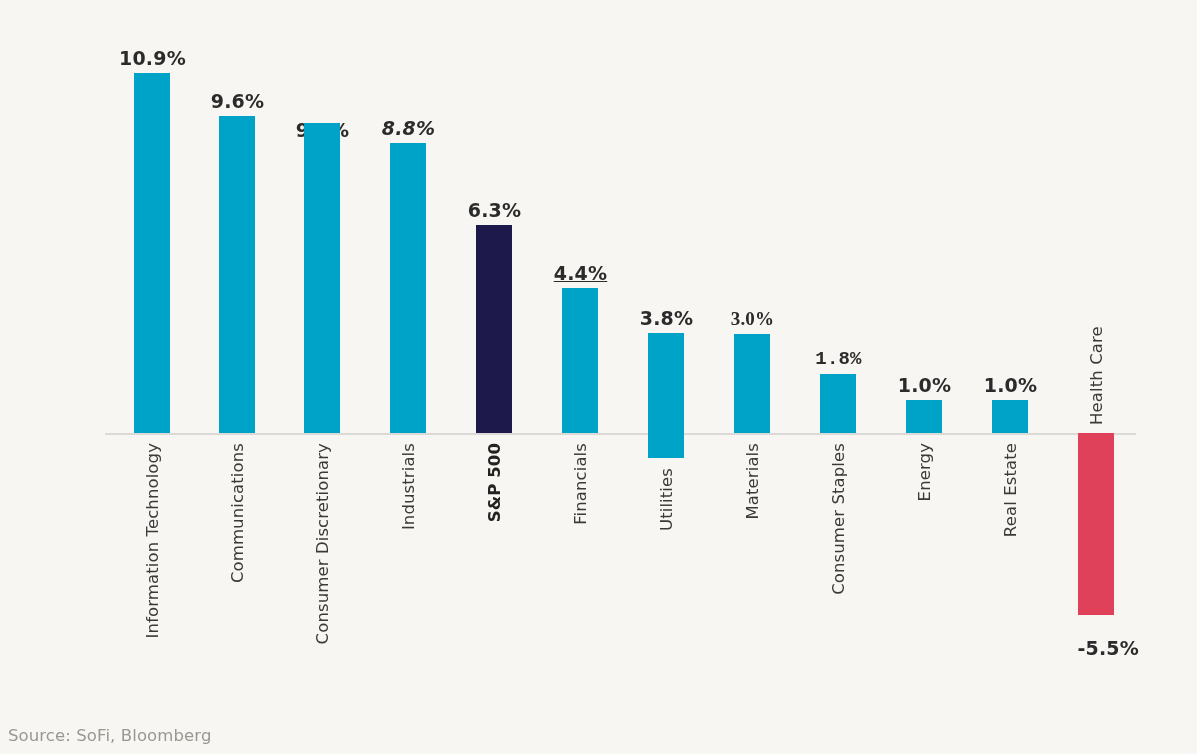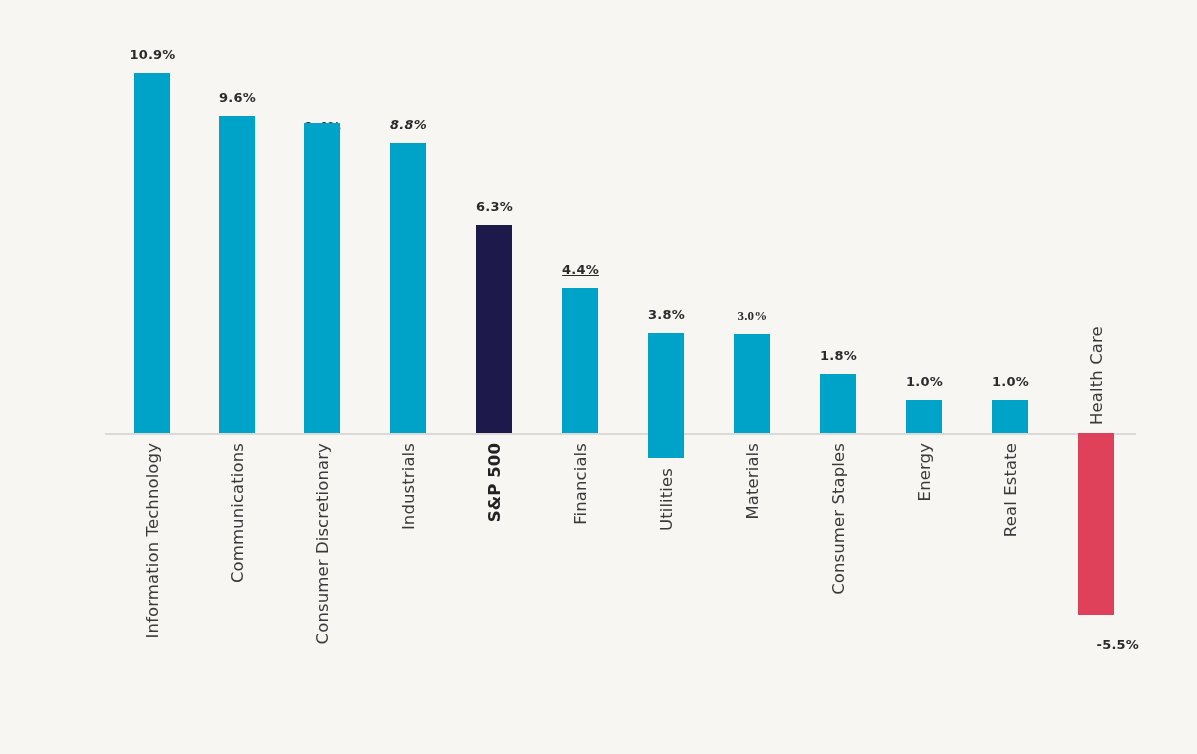"10.9%" .value-label { font-size: 13px -> 19px }
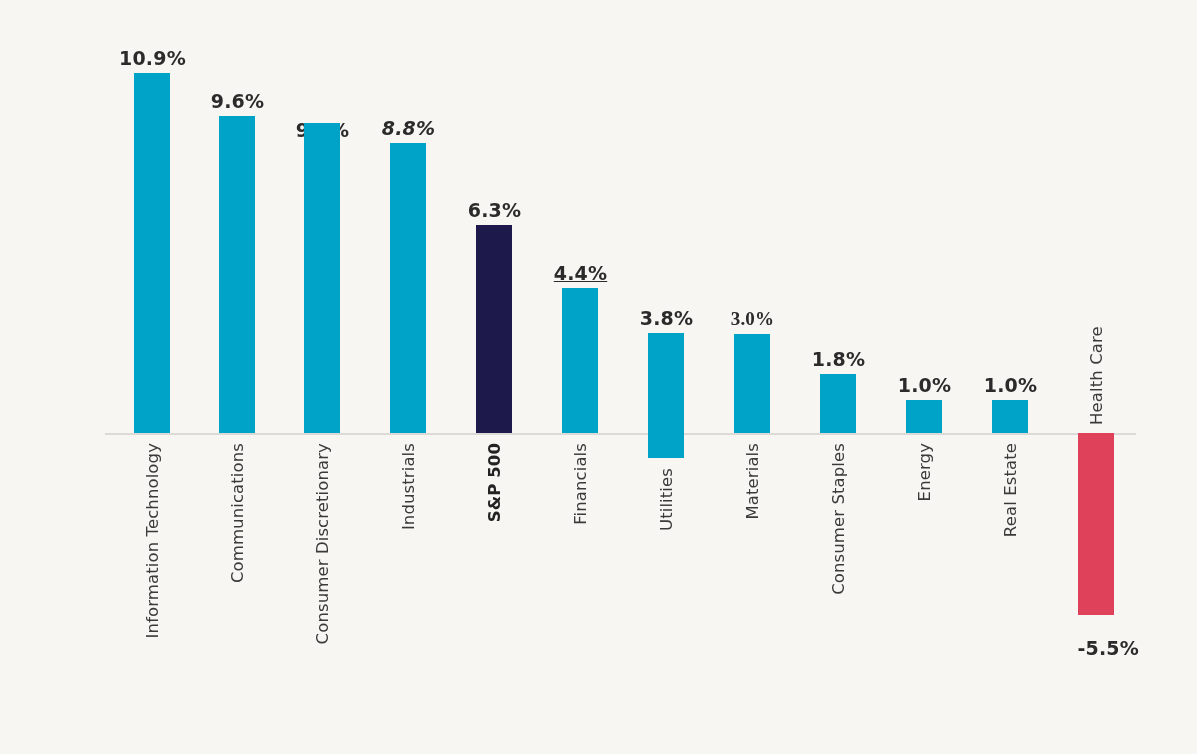"1.8%" div.value-label { font-family: none -> Liberation Mono, monospace }
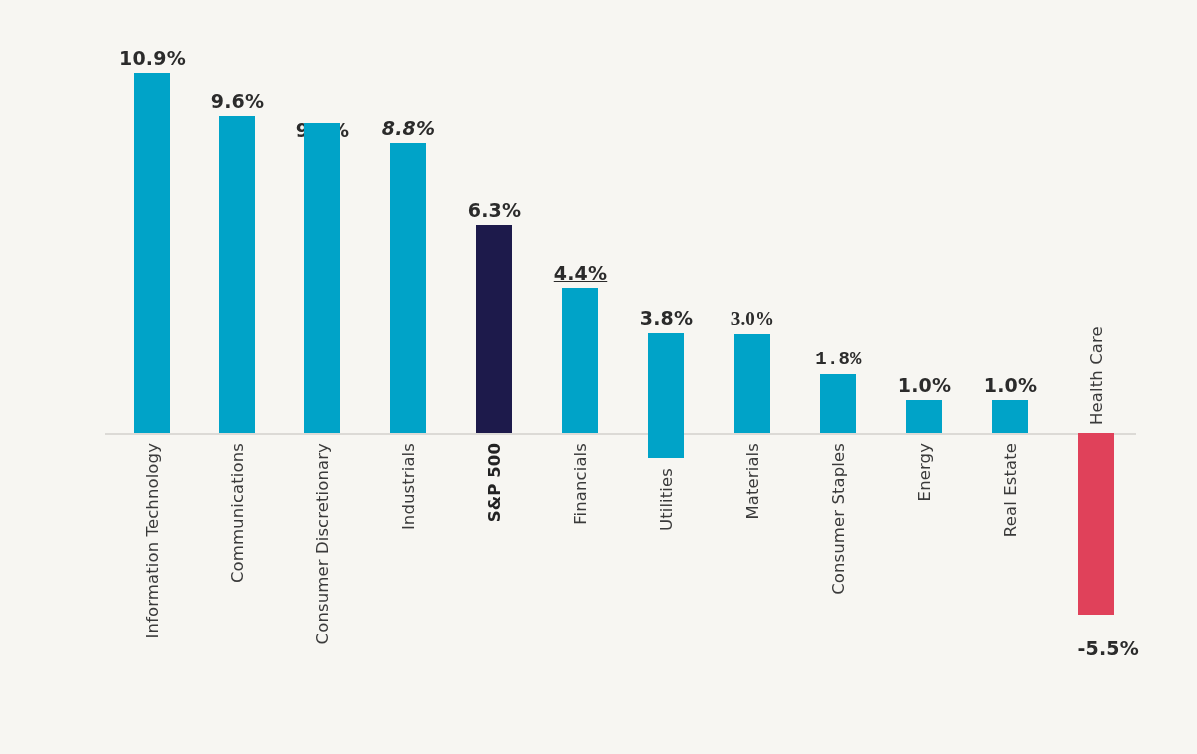"Source: SoFi, Bloomberg" div { html: none -> <div>Source: SoFi, Bloomberg</div> }
